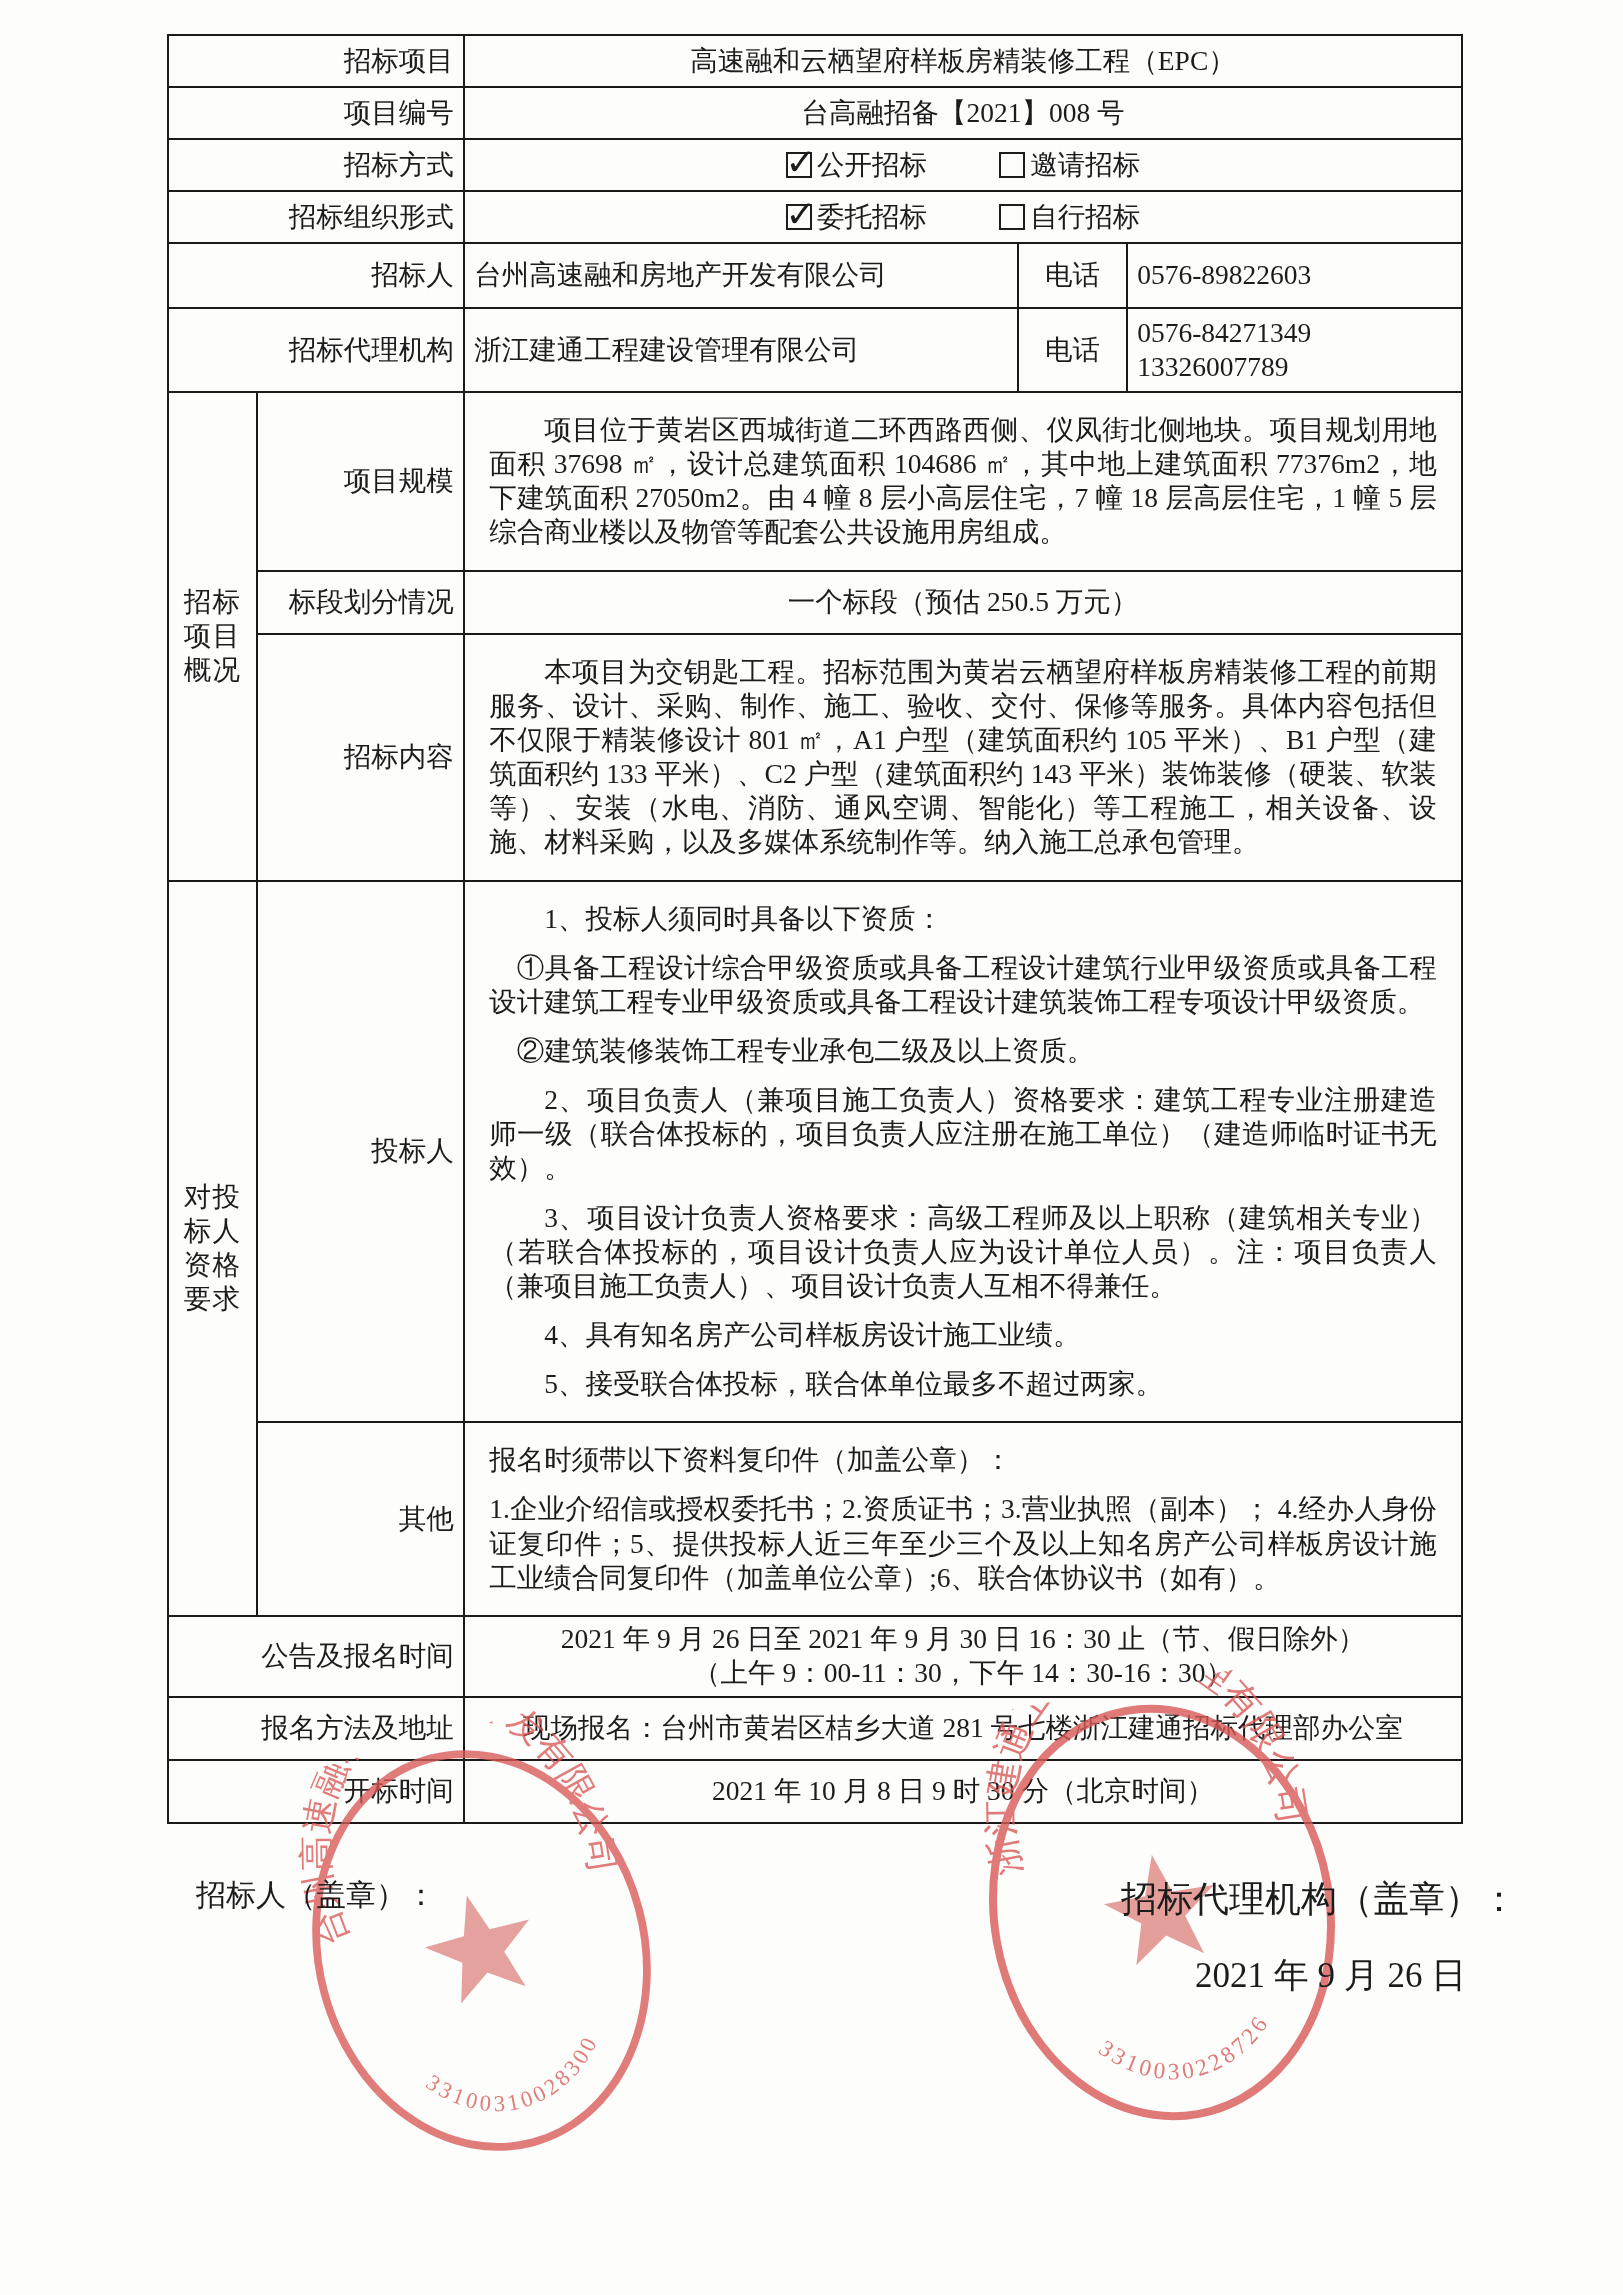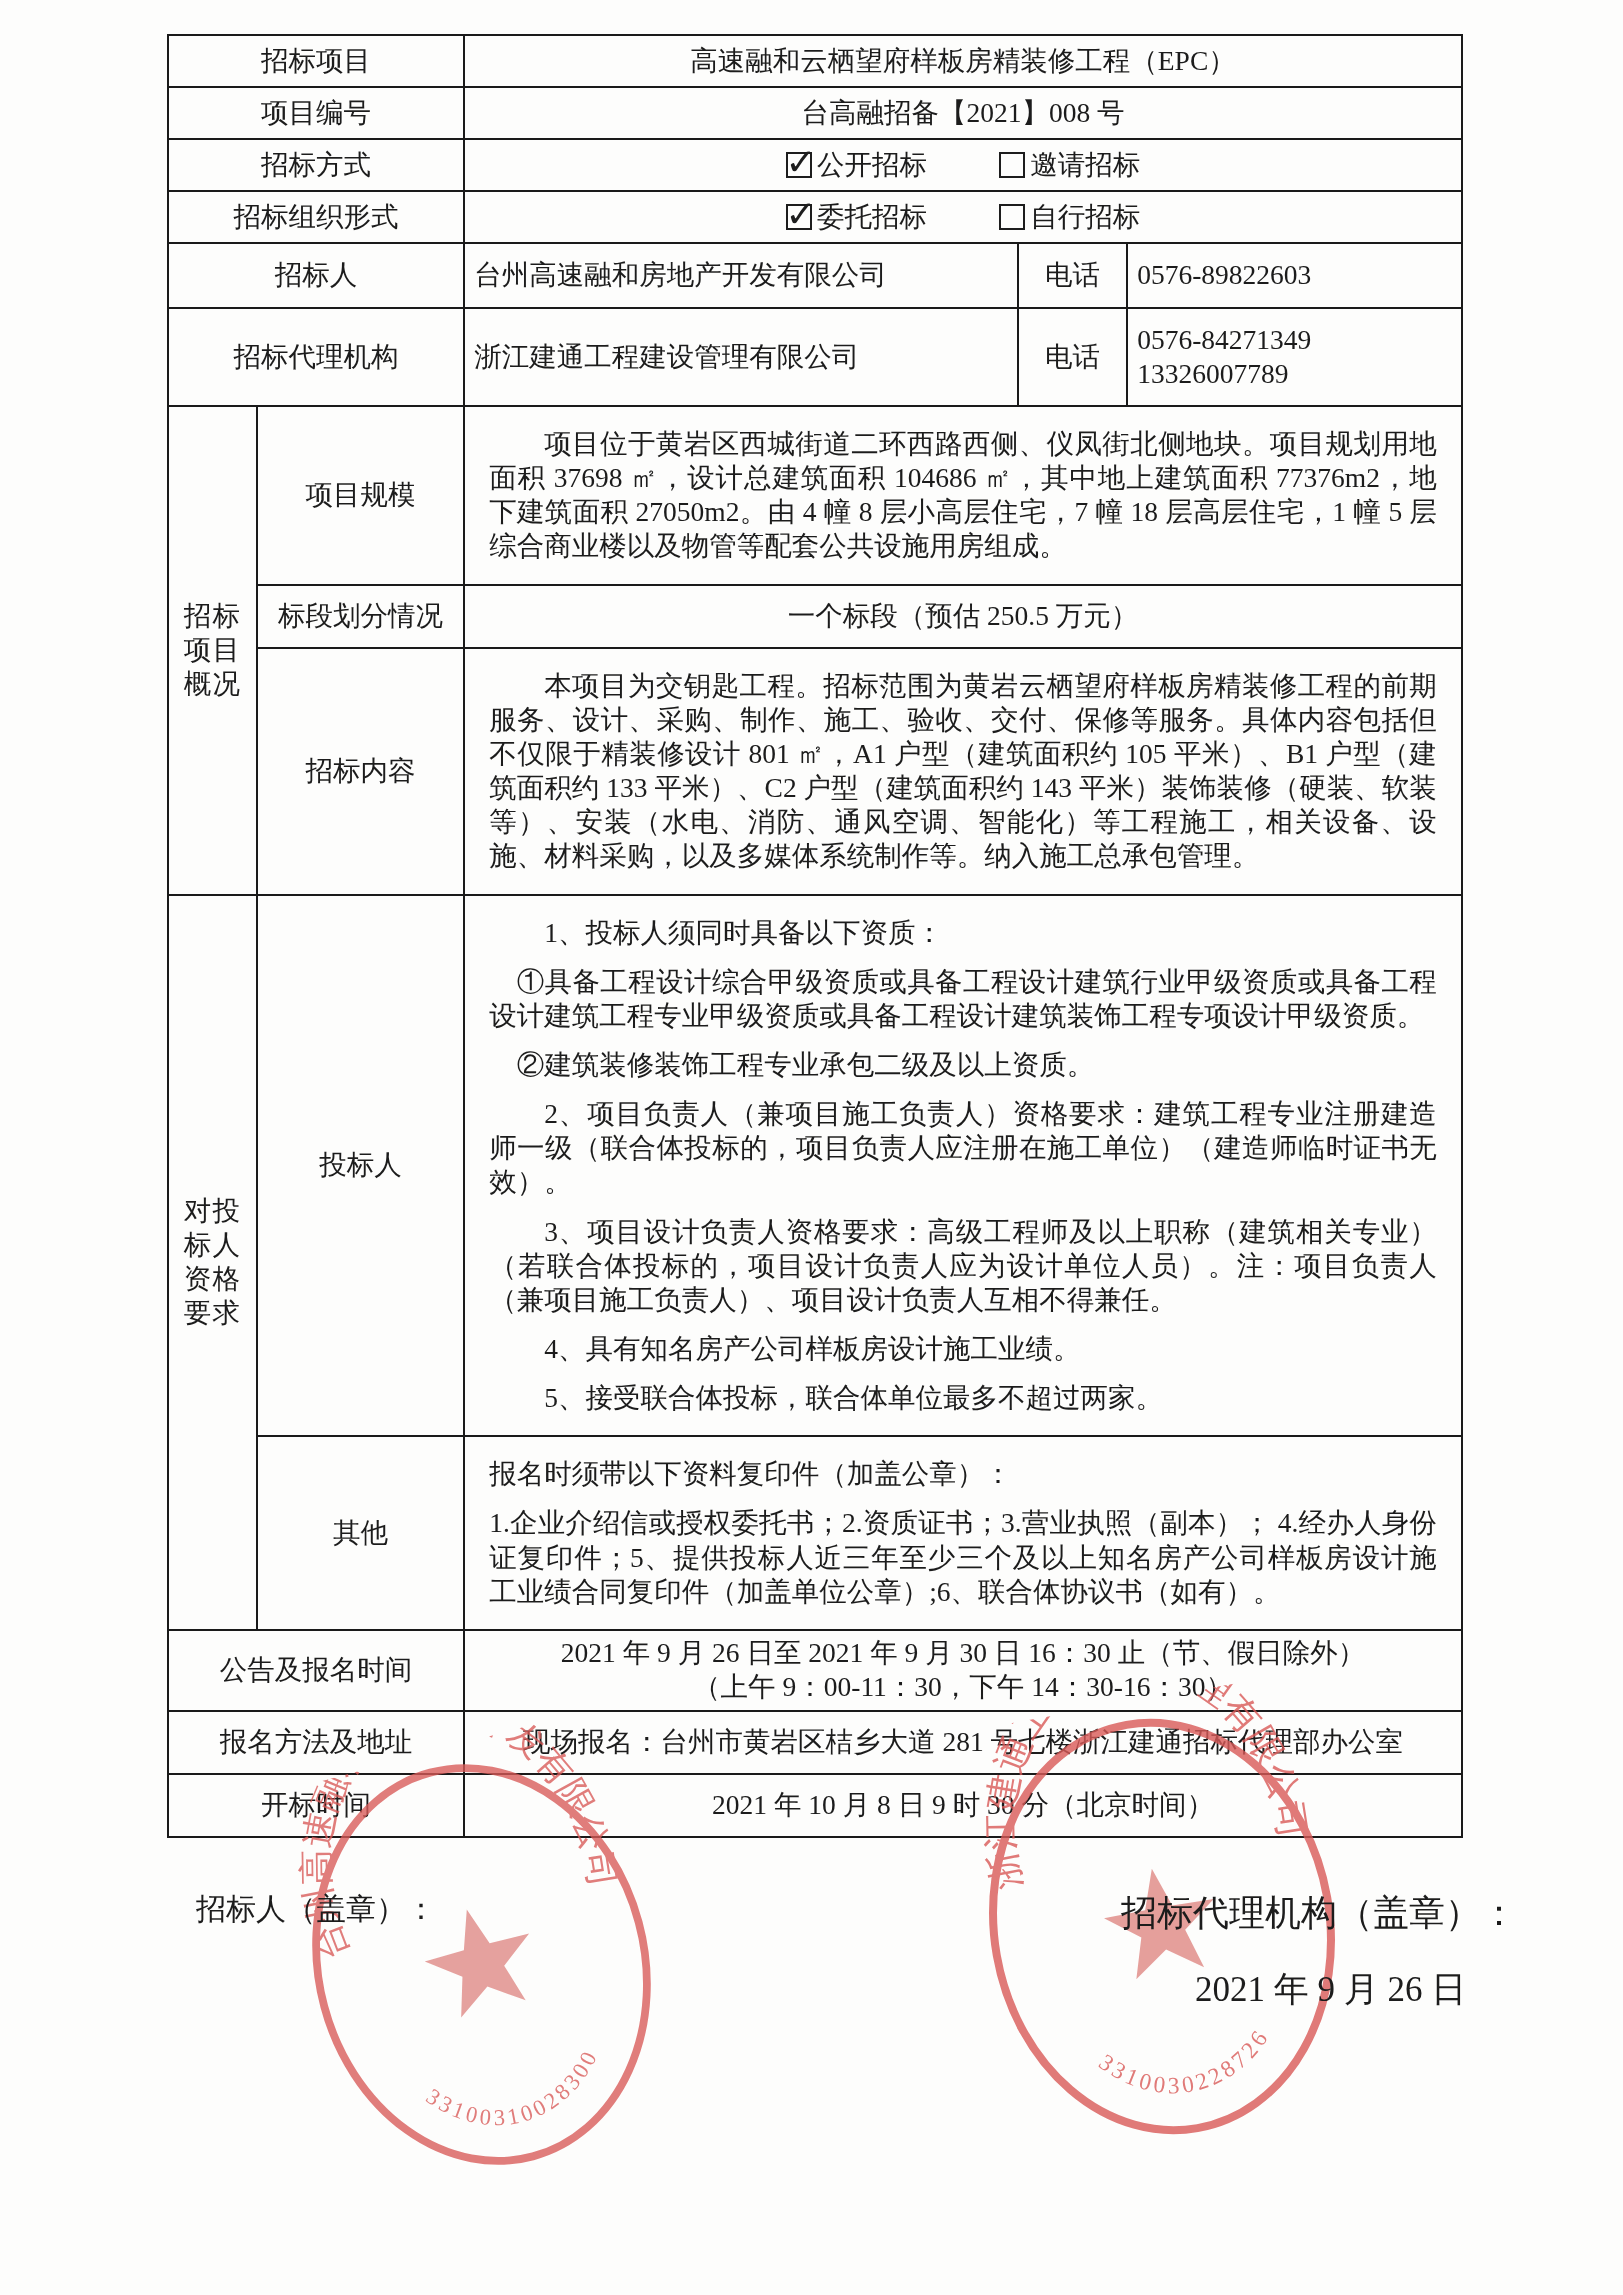"招标项目" td.lab { text-align: center -> right }
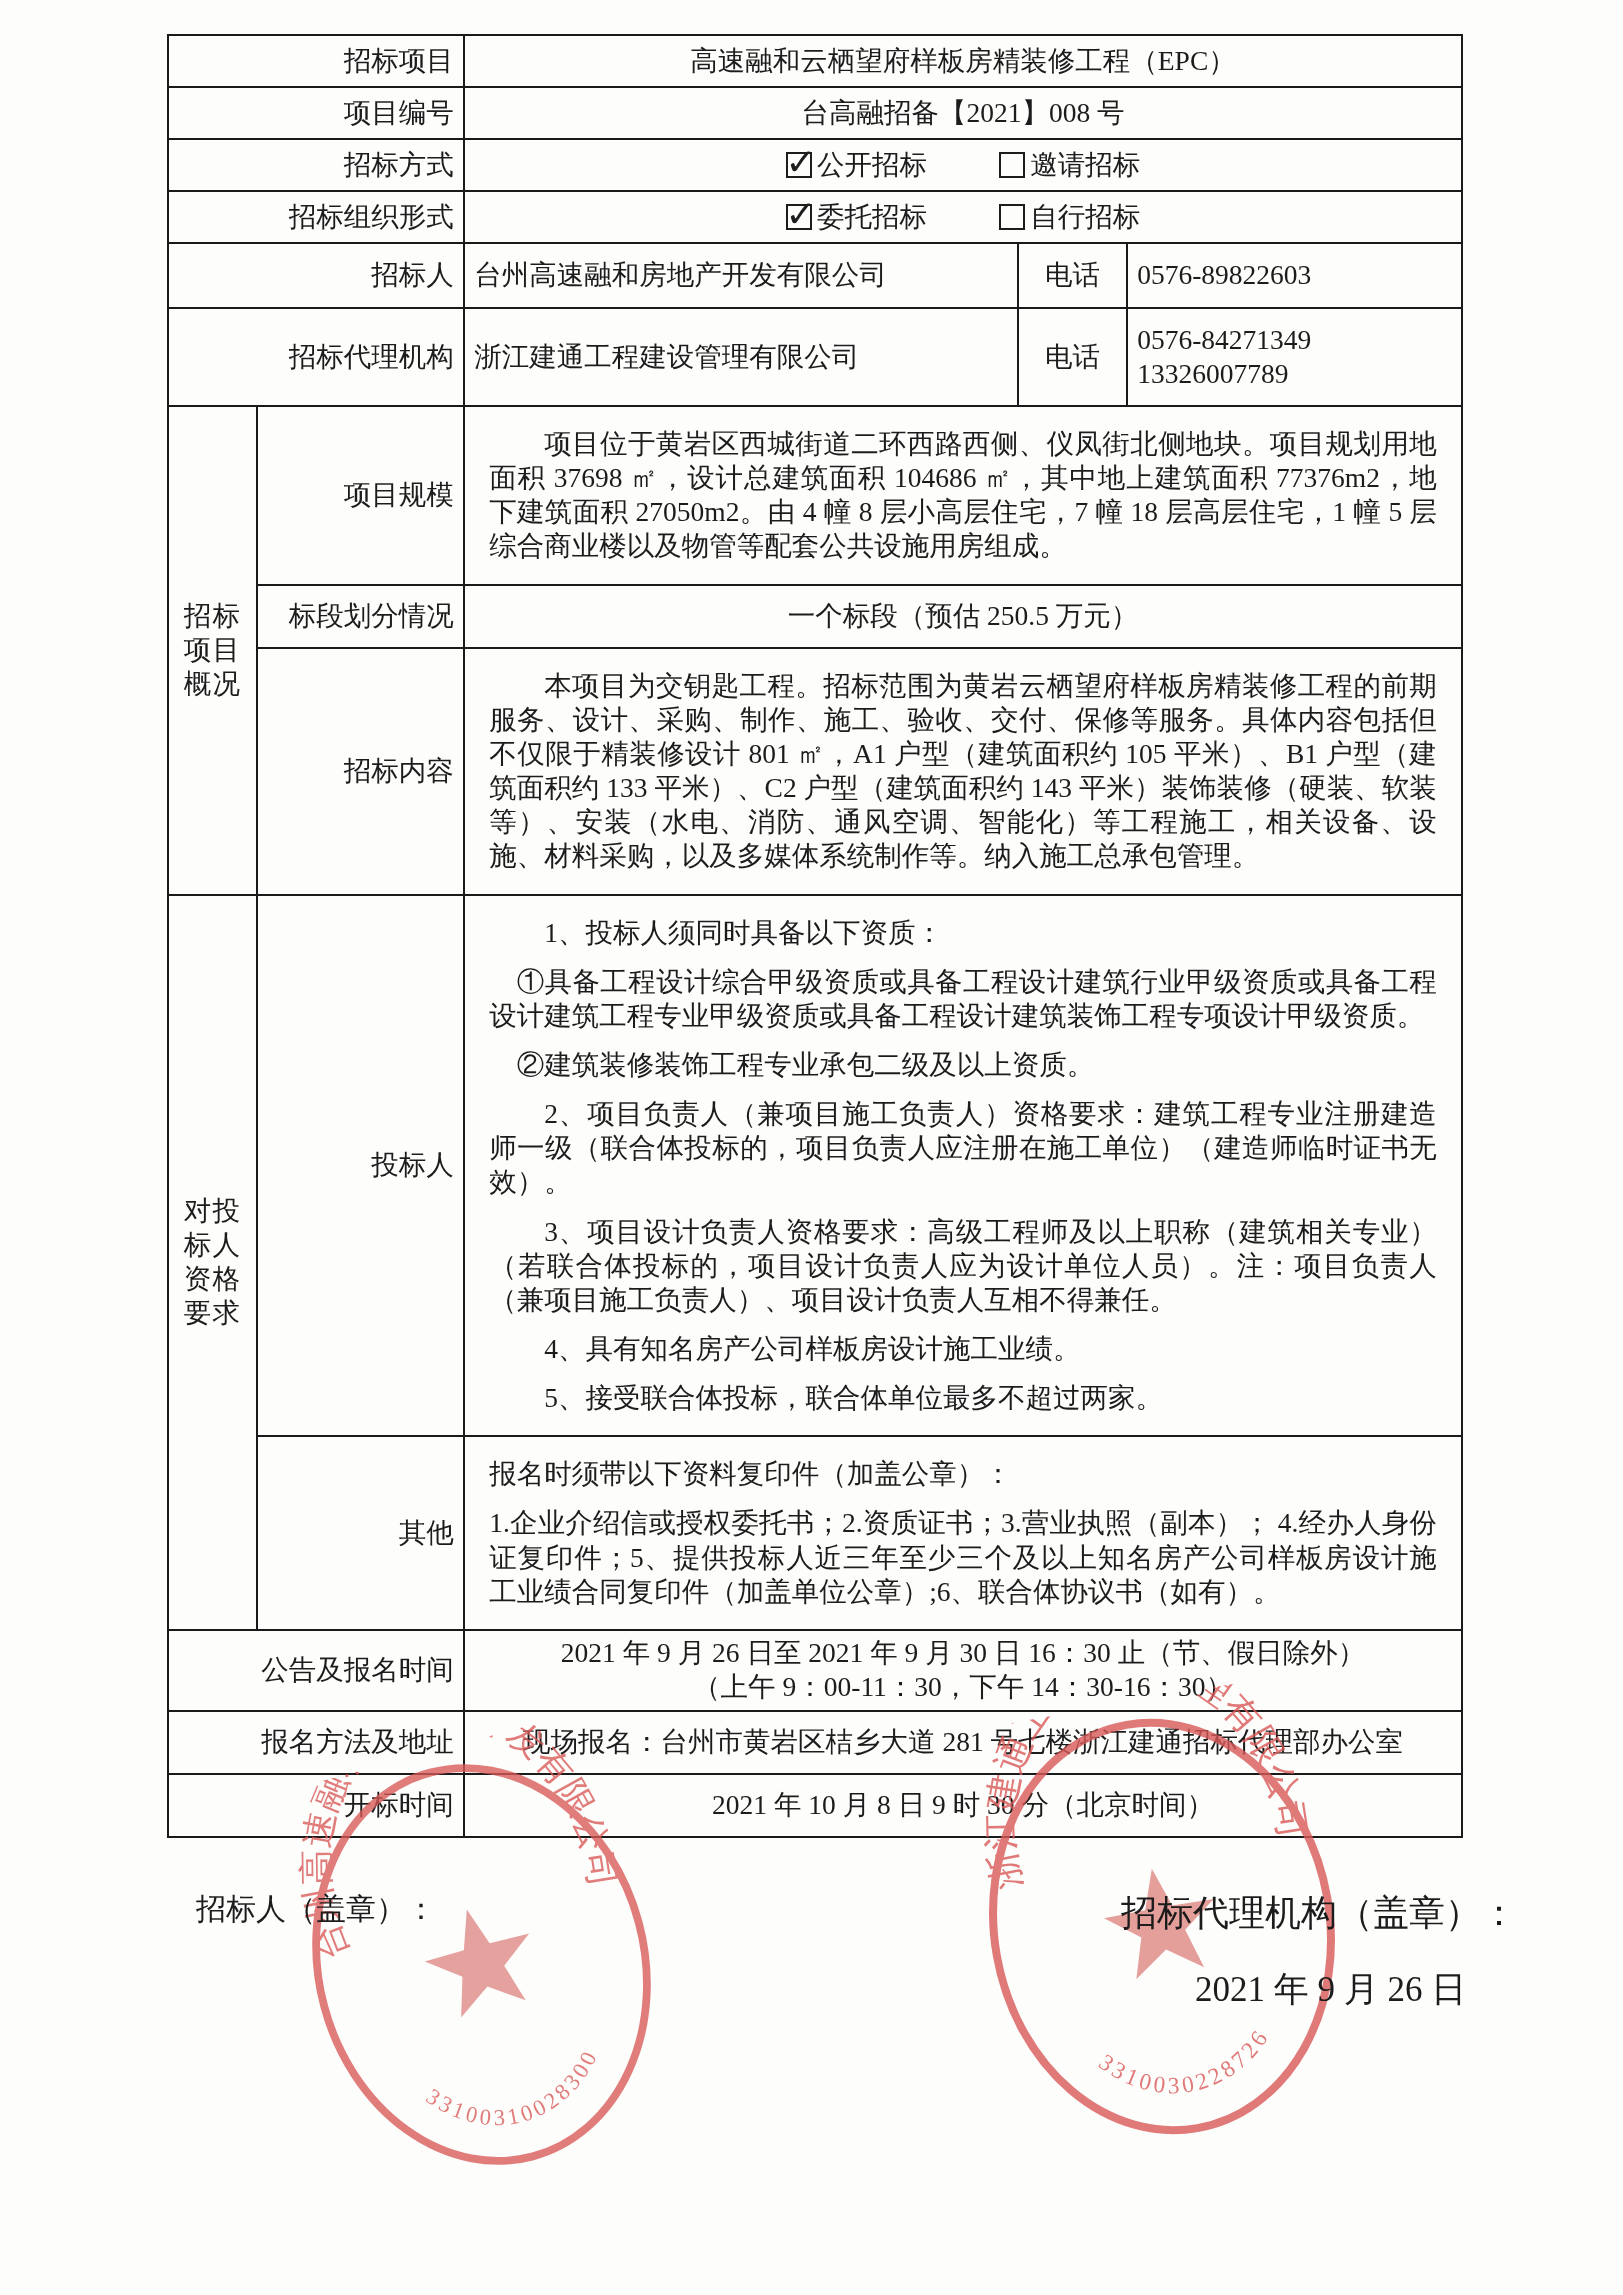"招标代理机构" .h-tel2 { height: 98px -> 84px }
